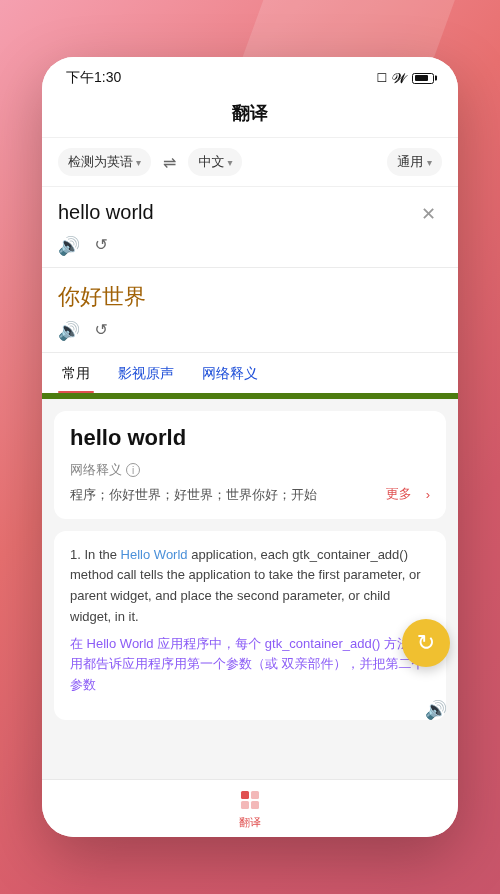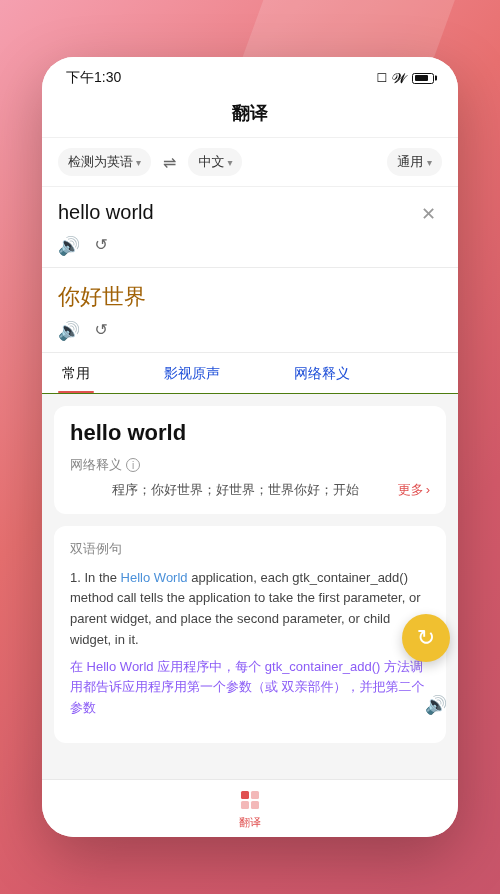"常用" .tabs { border-bottom: 1px solid #4d7c0f -> 6px solid #4d7c0f; gap: 46px -> none }
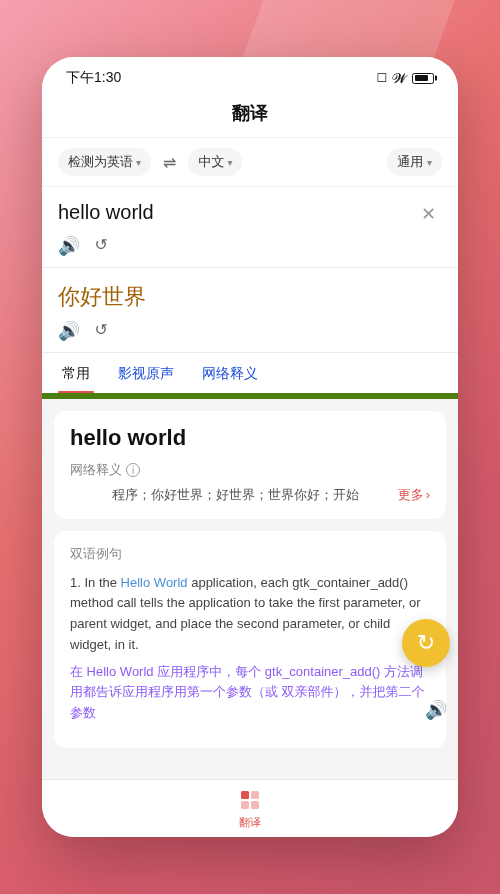"程序；你好世界；好世界；世界你好；开始" .definition-row { align-items: center -> flex-start; margin-left: 42px -> none }
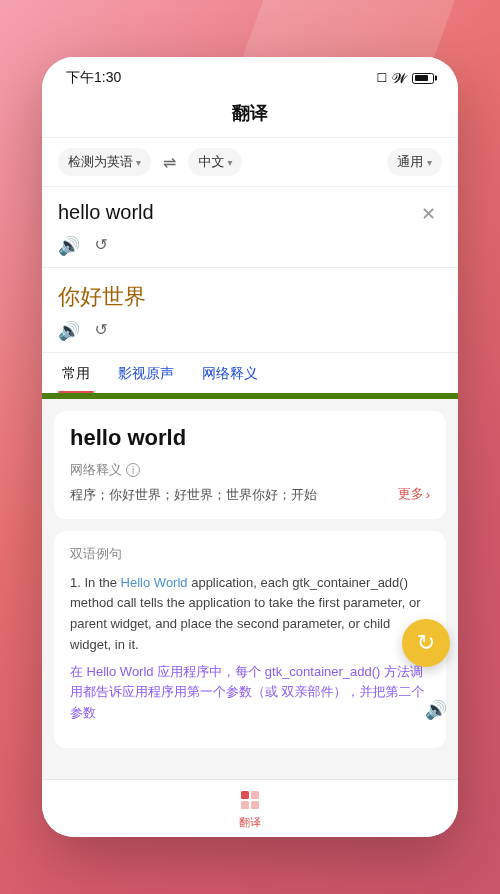"更多" .more-btn { gap: 2px -> 14px }
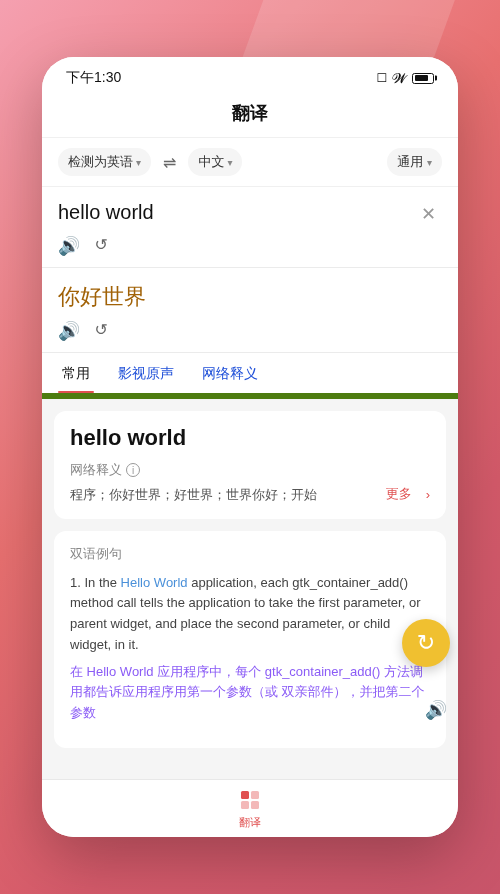"双语例句" div.section-label { html: <div>双语例句</div> -> none }
